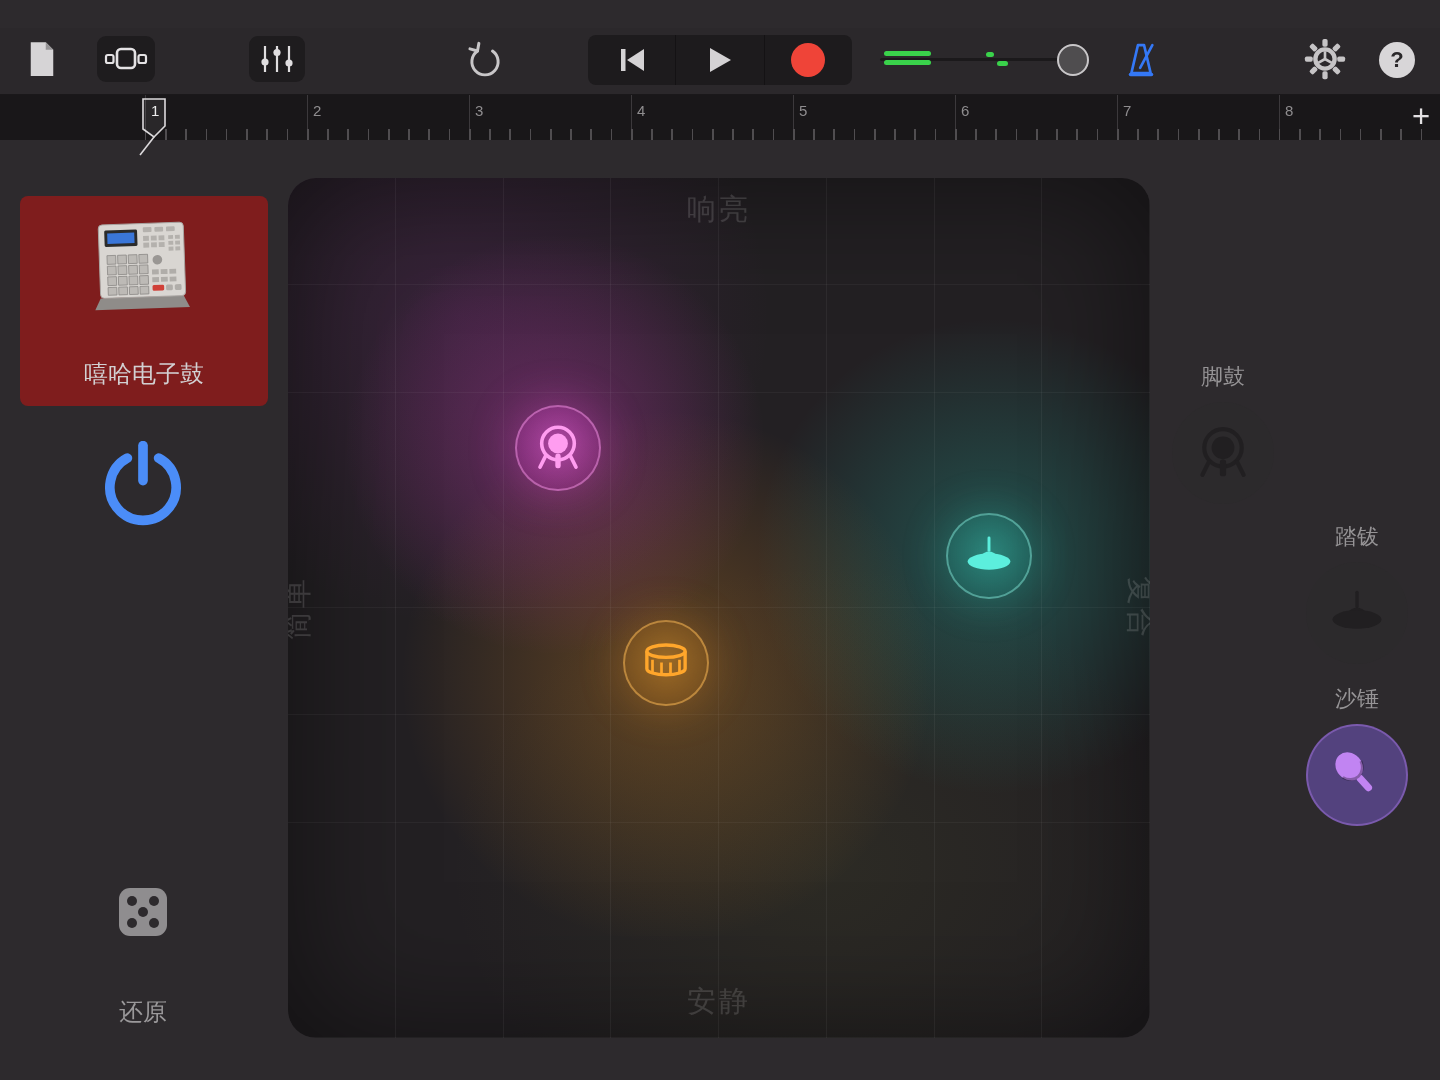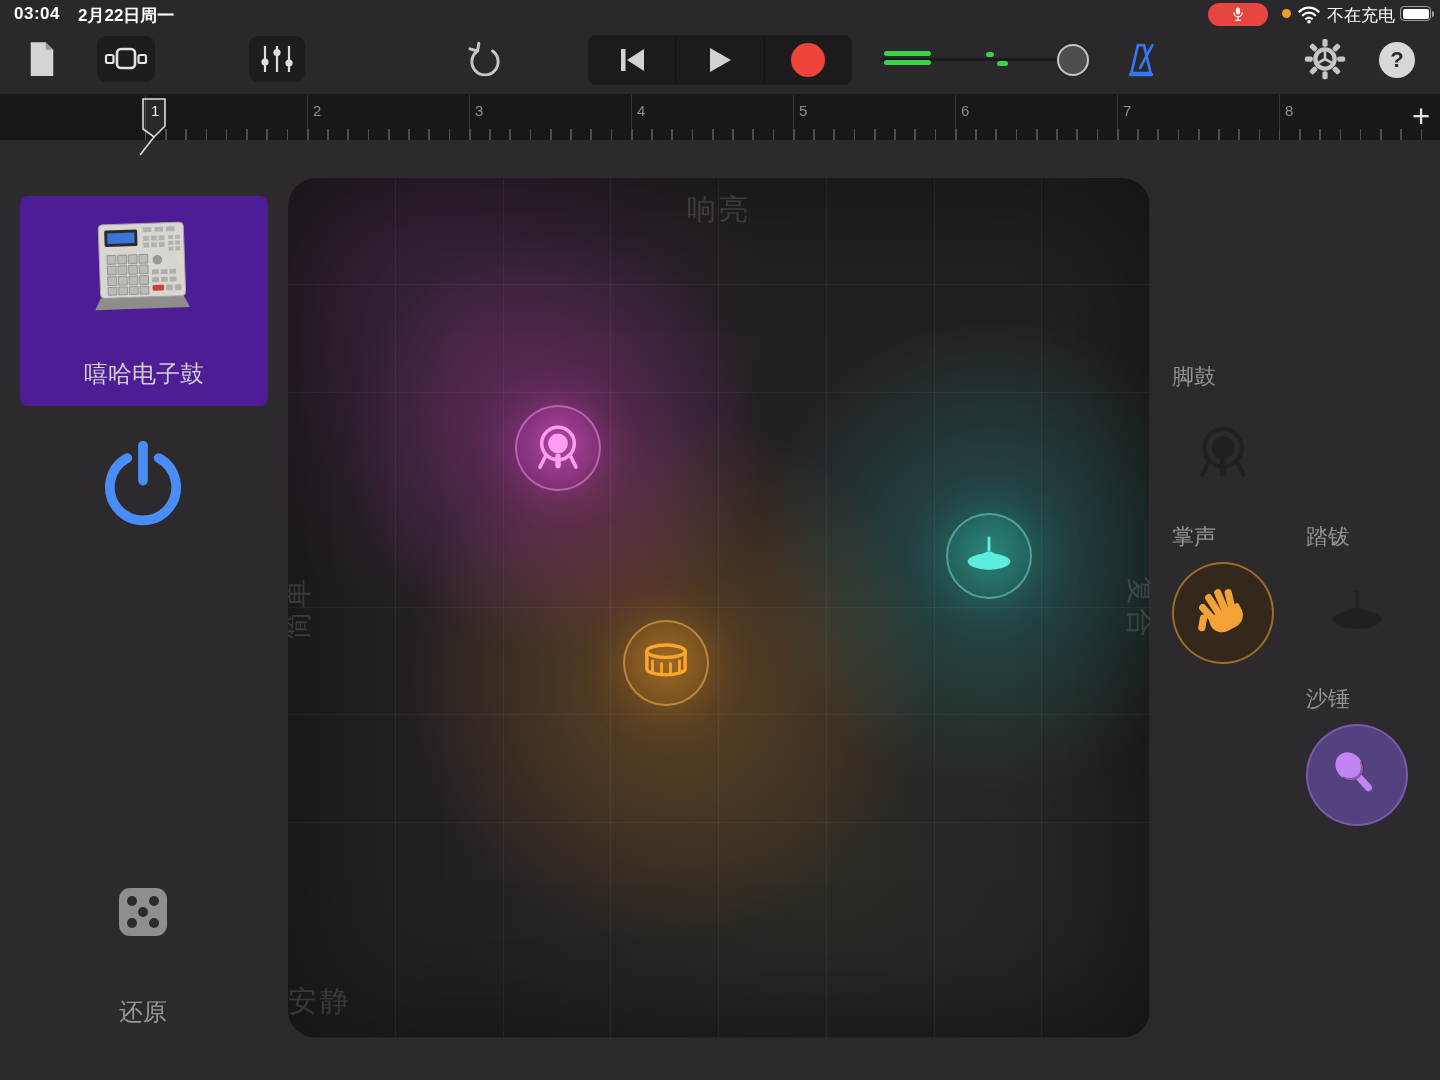"03:04" div.statusbar { html: <div> <span>03:04</span> <span>2月22日周一</span> <div> <svg> <rect></rect> <path></path> <path></path> </svg> </div> <span></span> <svg> <path></path> <circle></circle> </svg> <span>不在充电</span> <div> <div></div> <div></div> </div> </div> -> none }
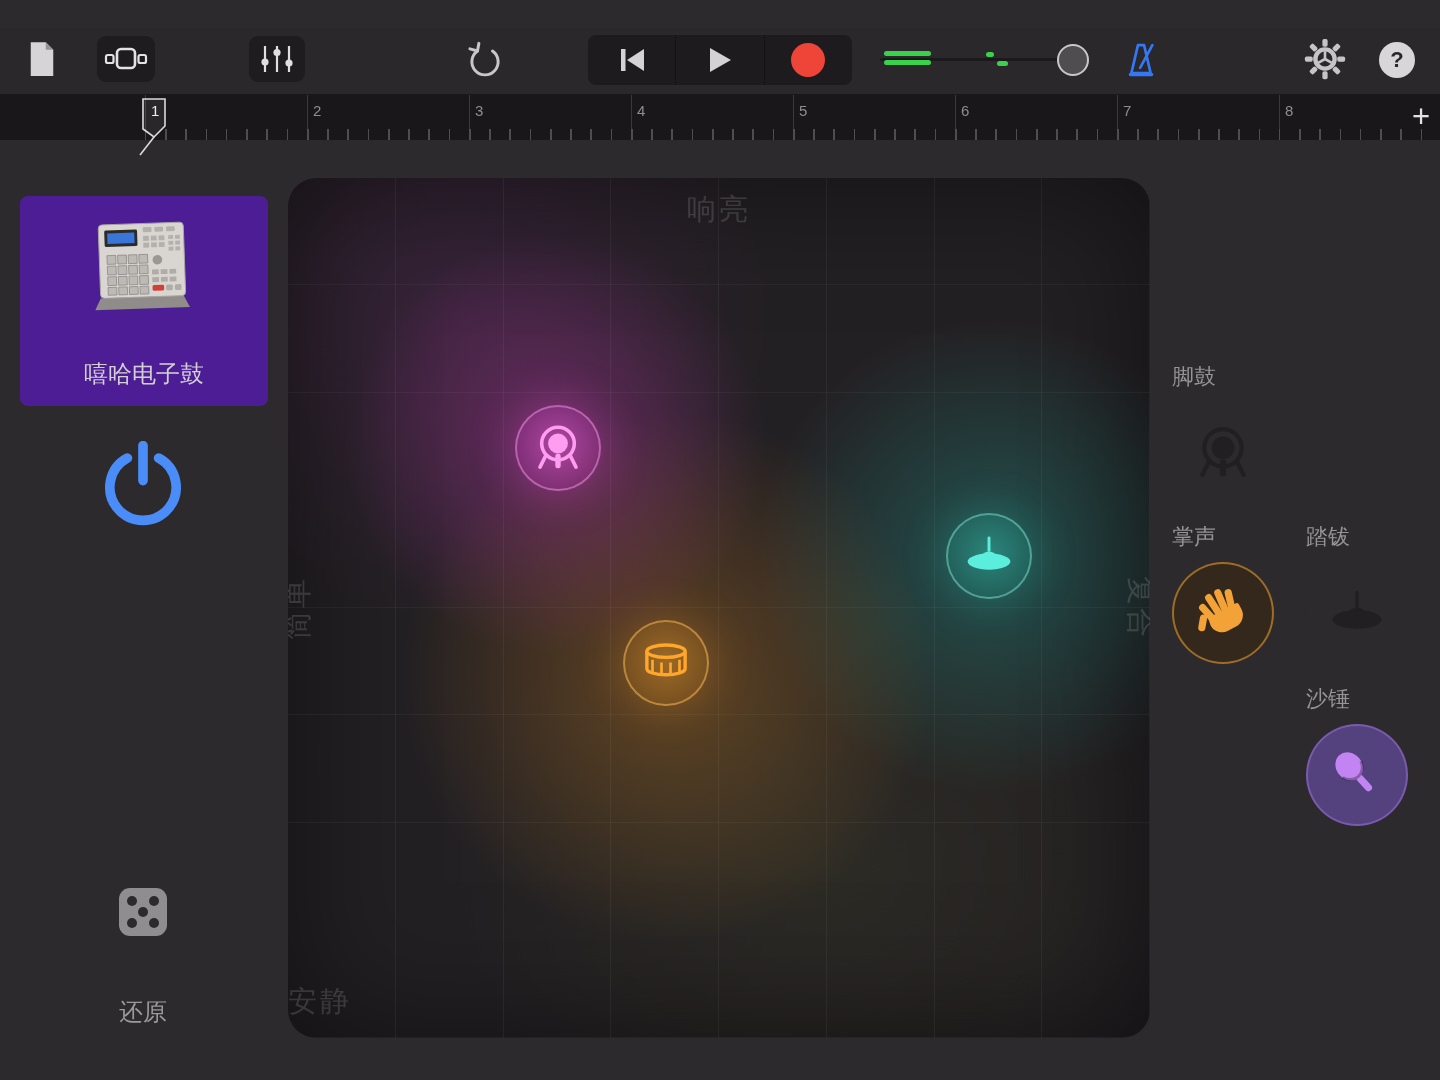"嘻哈电子鼓" .inst-card { background: #4c1d95 -> #7f1d1d }
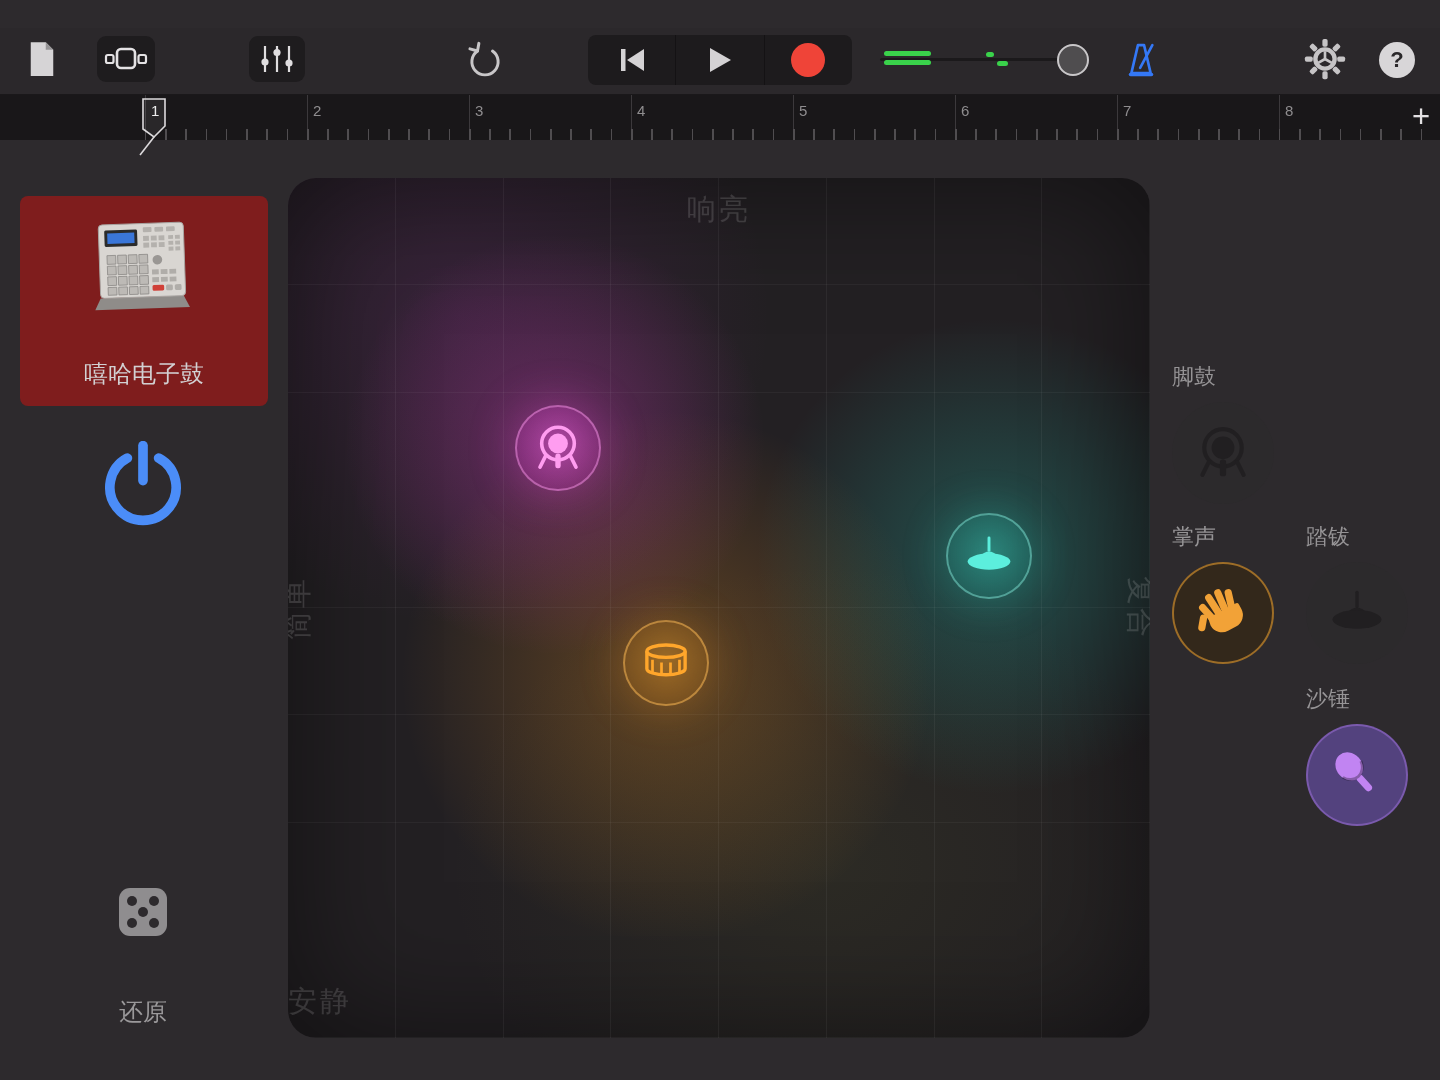"脚鼓" .pal-item { text-align: none -> center }
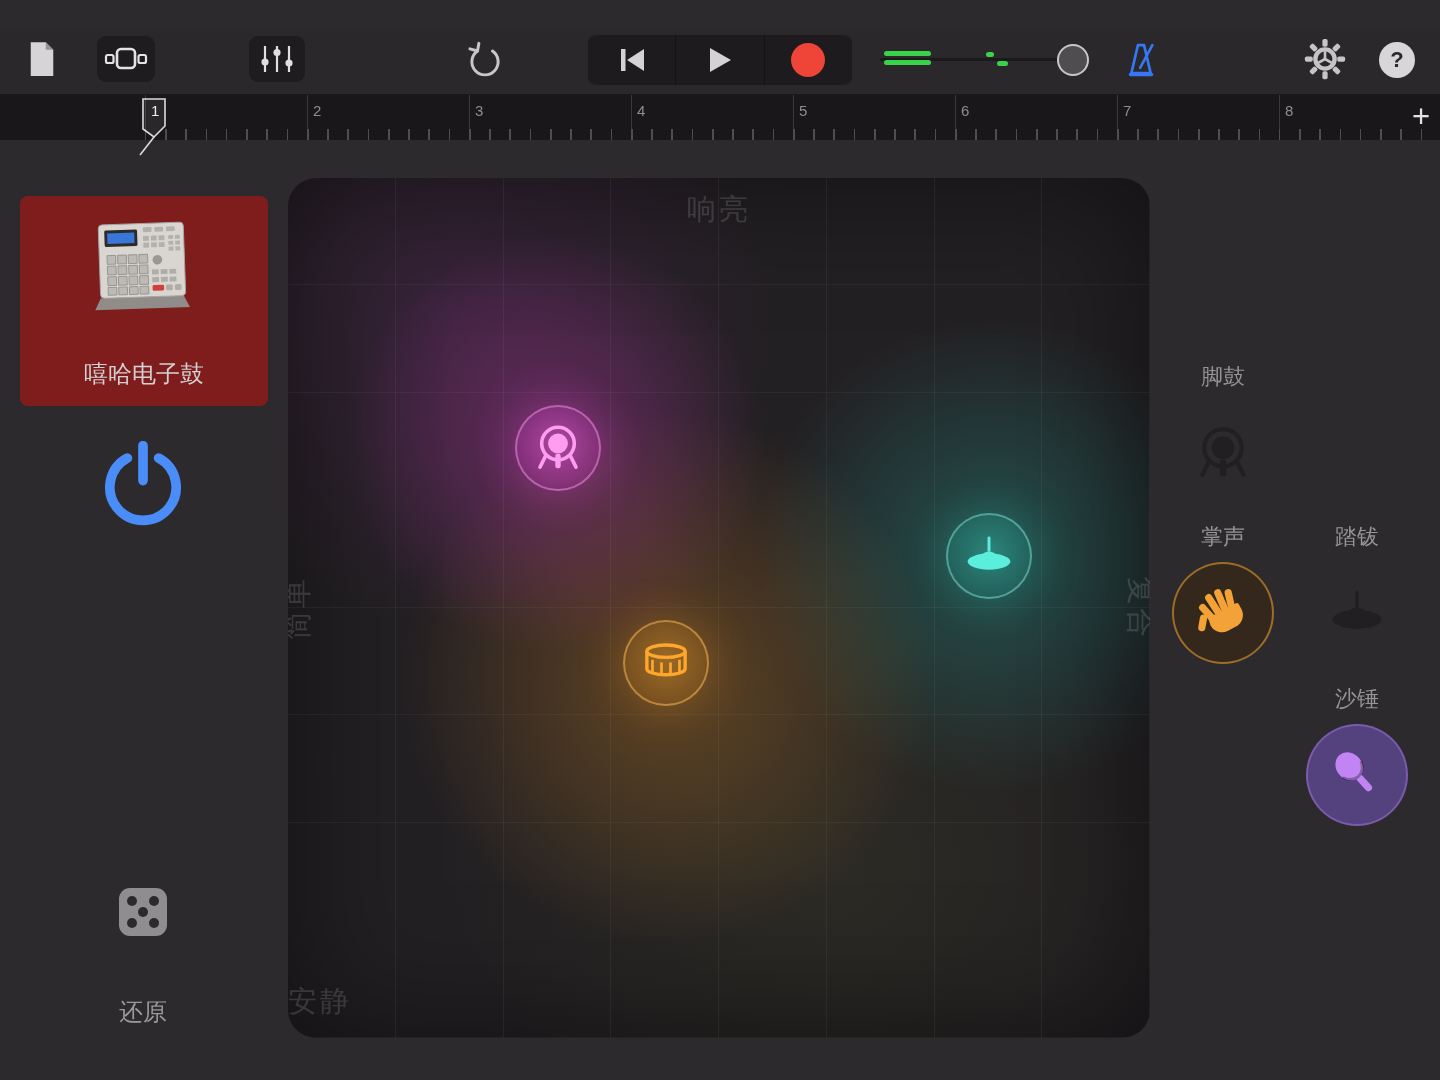"掌声" div.pal-item { html: <div> <div>掌声</div> <div> <svg> <use></use> </svg> </div> </div> -> none }
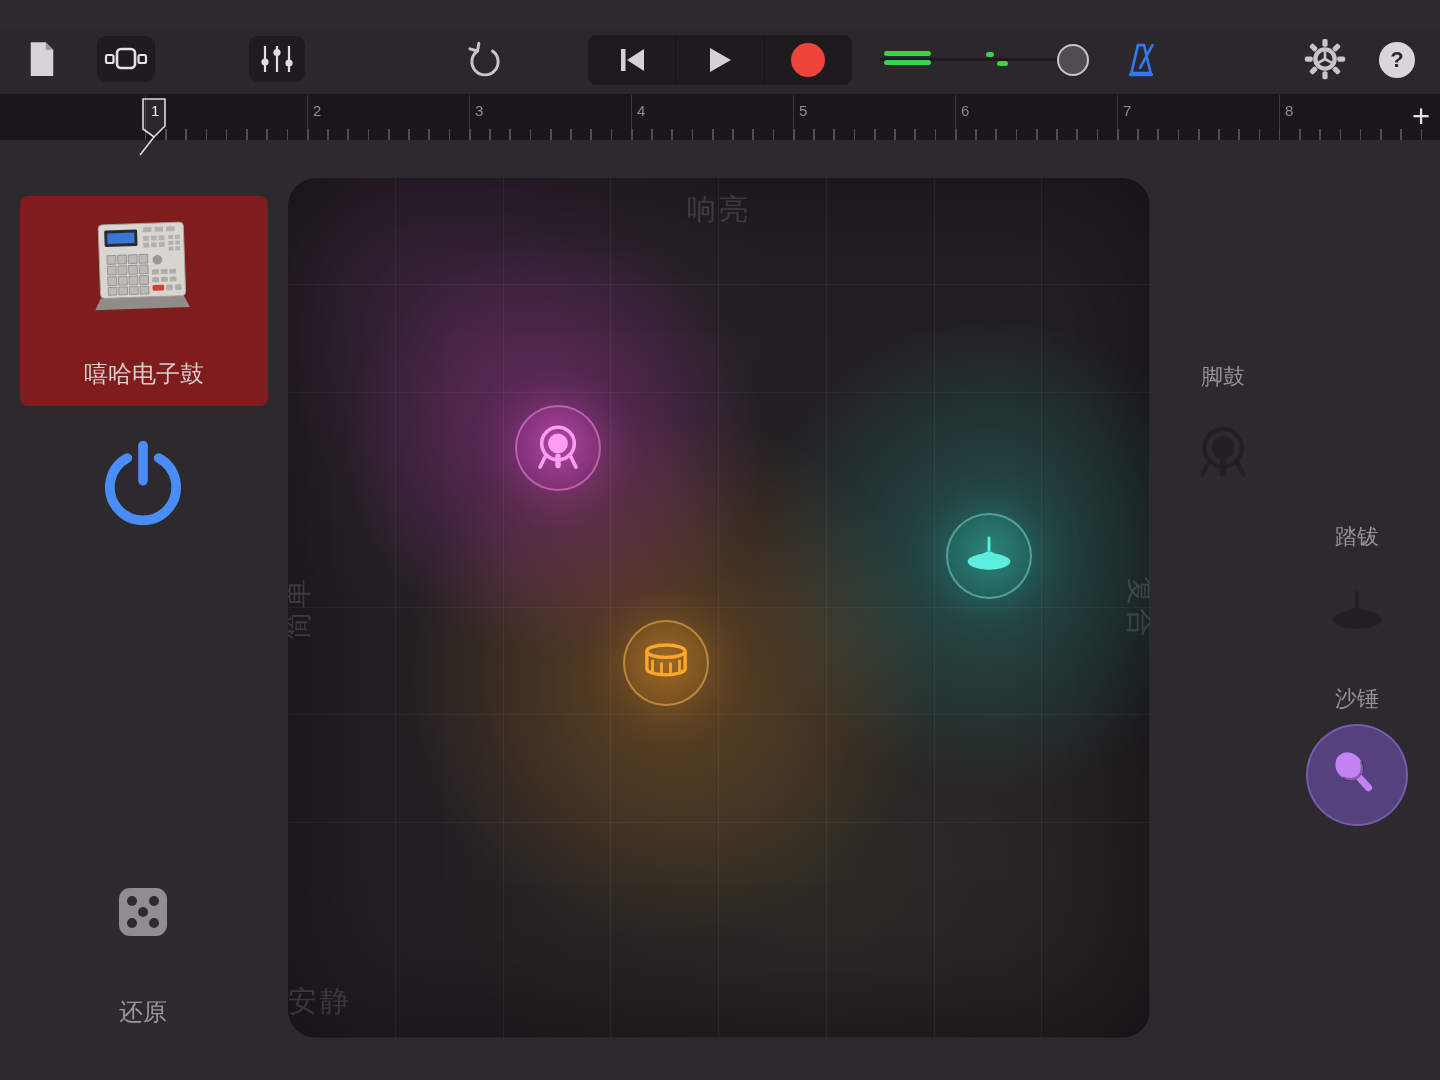"安静" .axis.bottom { text-align: none -> center }
